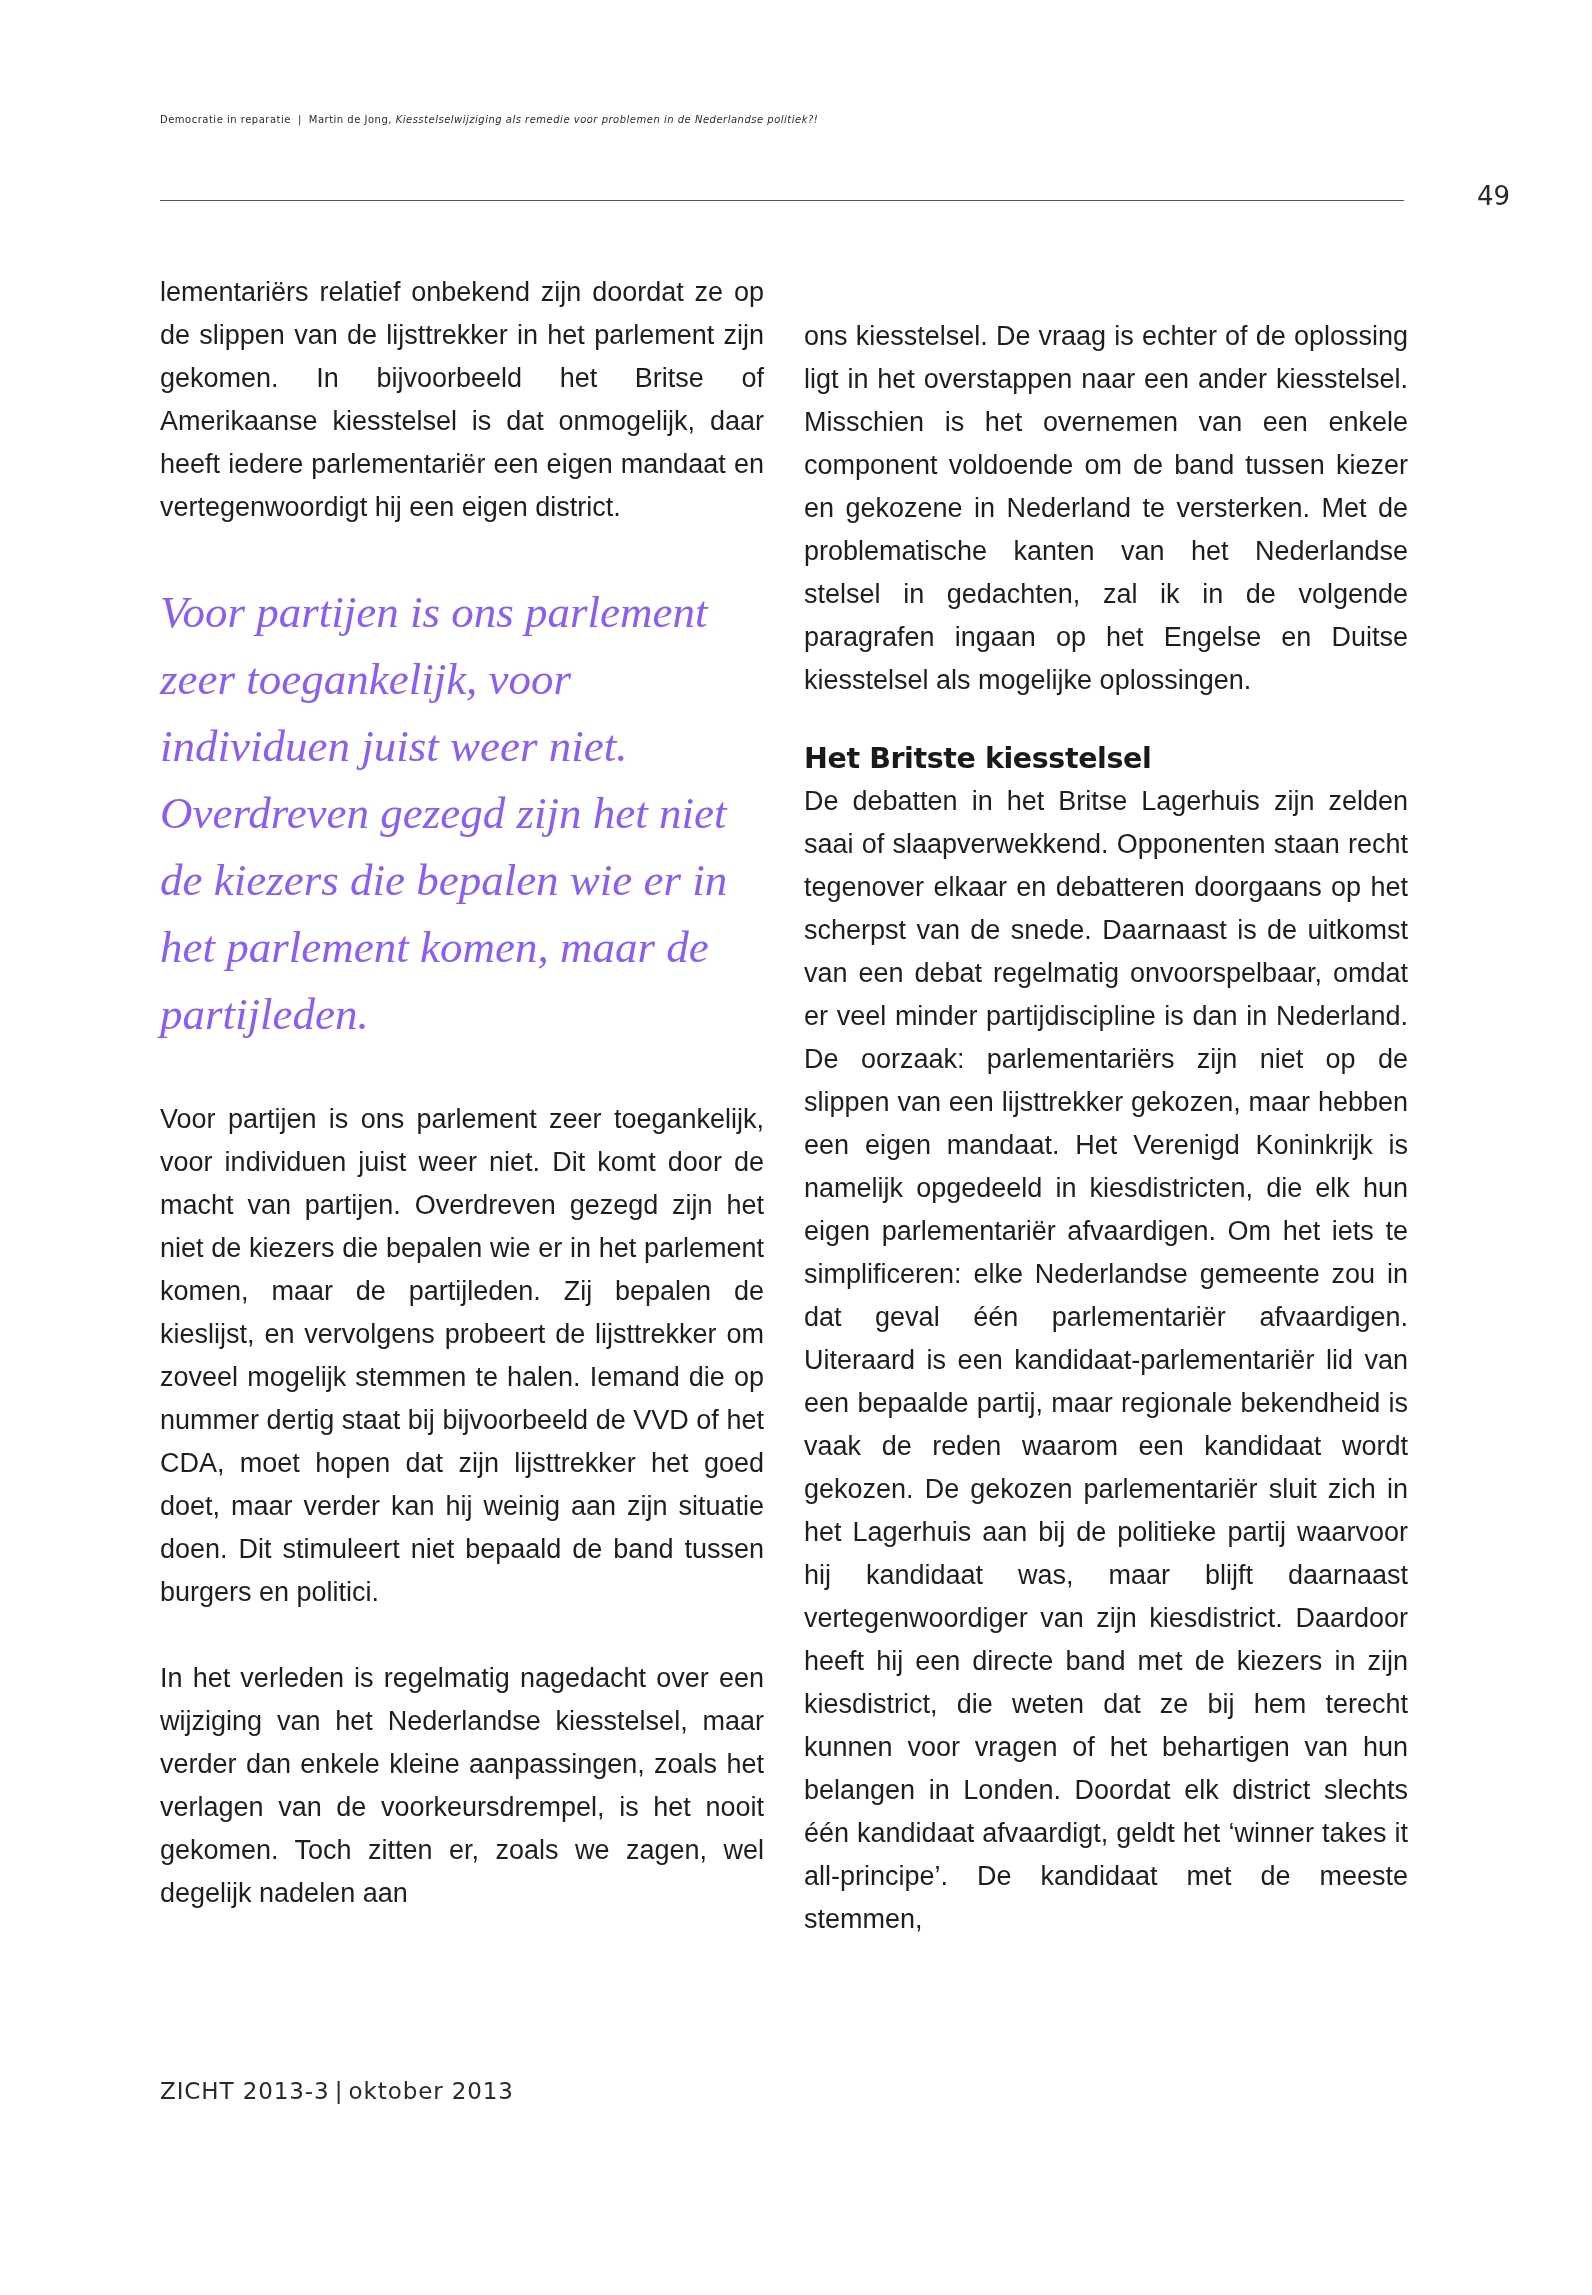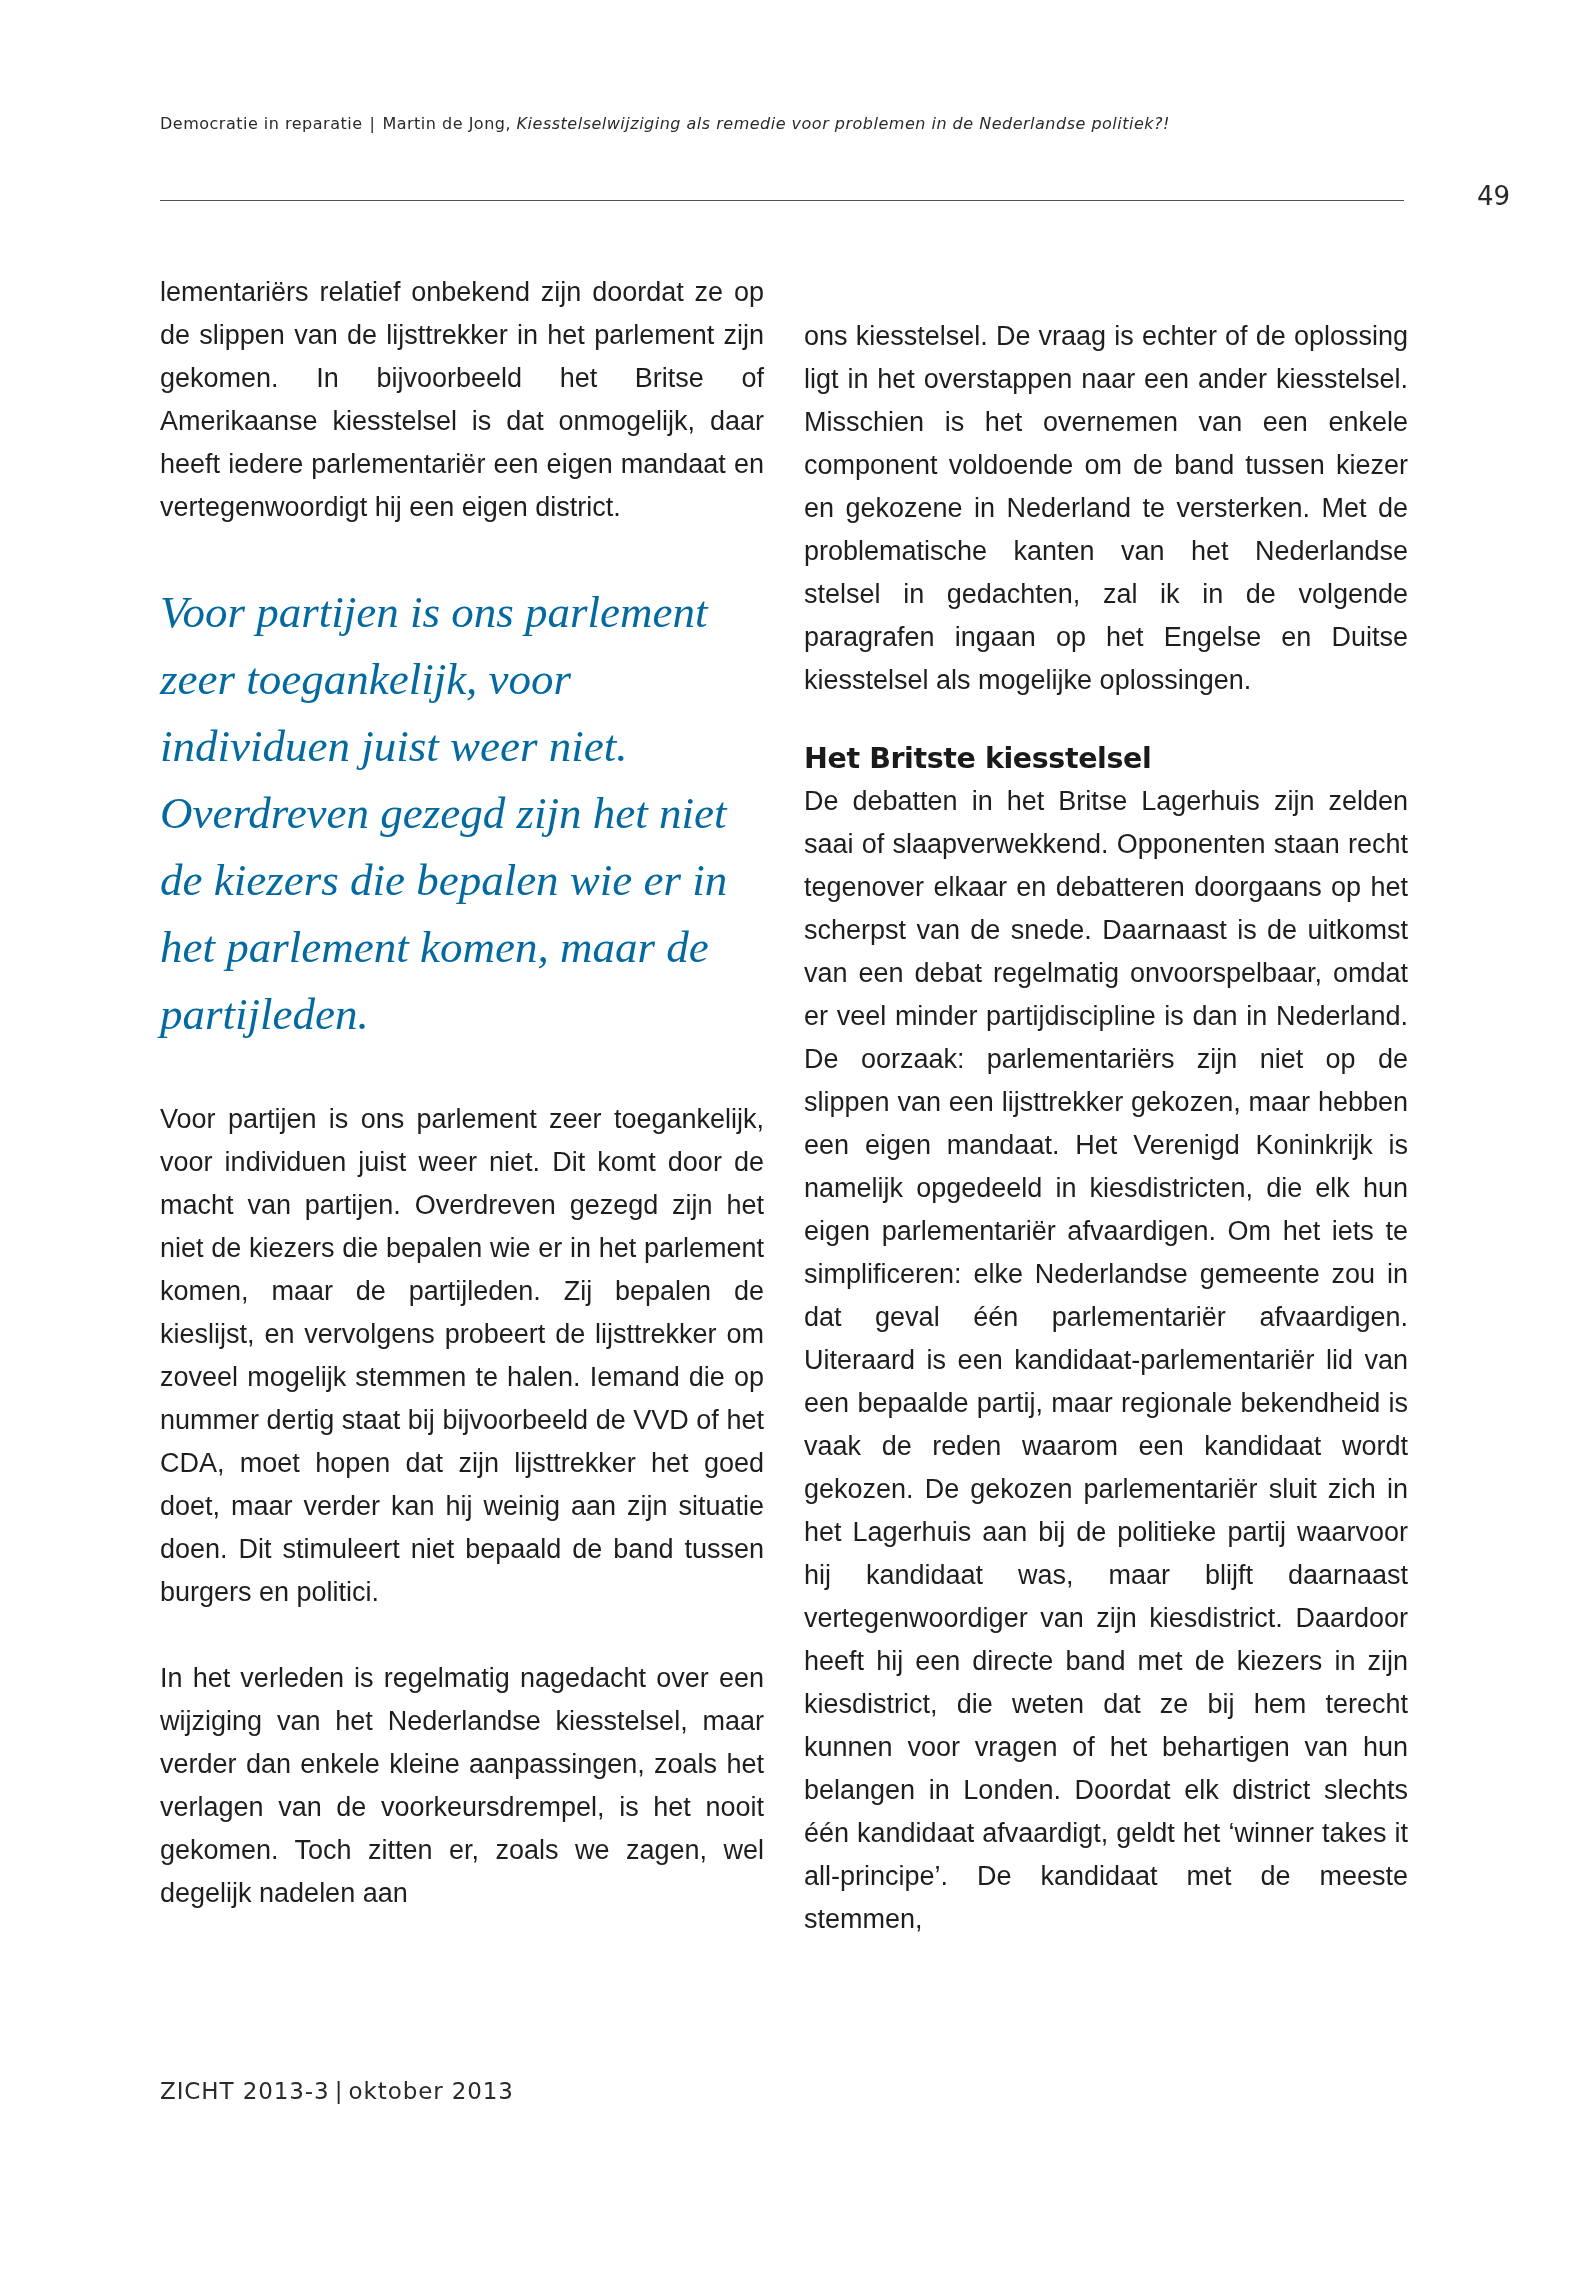"Democratie in reparatie | Martin" .running-head { font-size: 16px -> 10px }
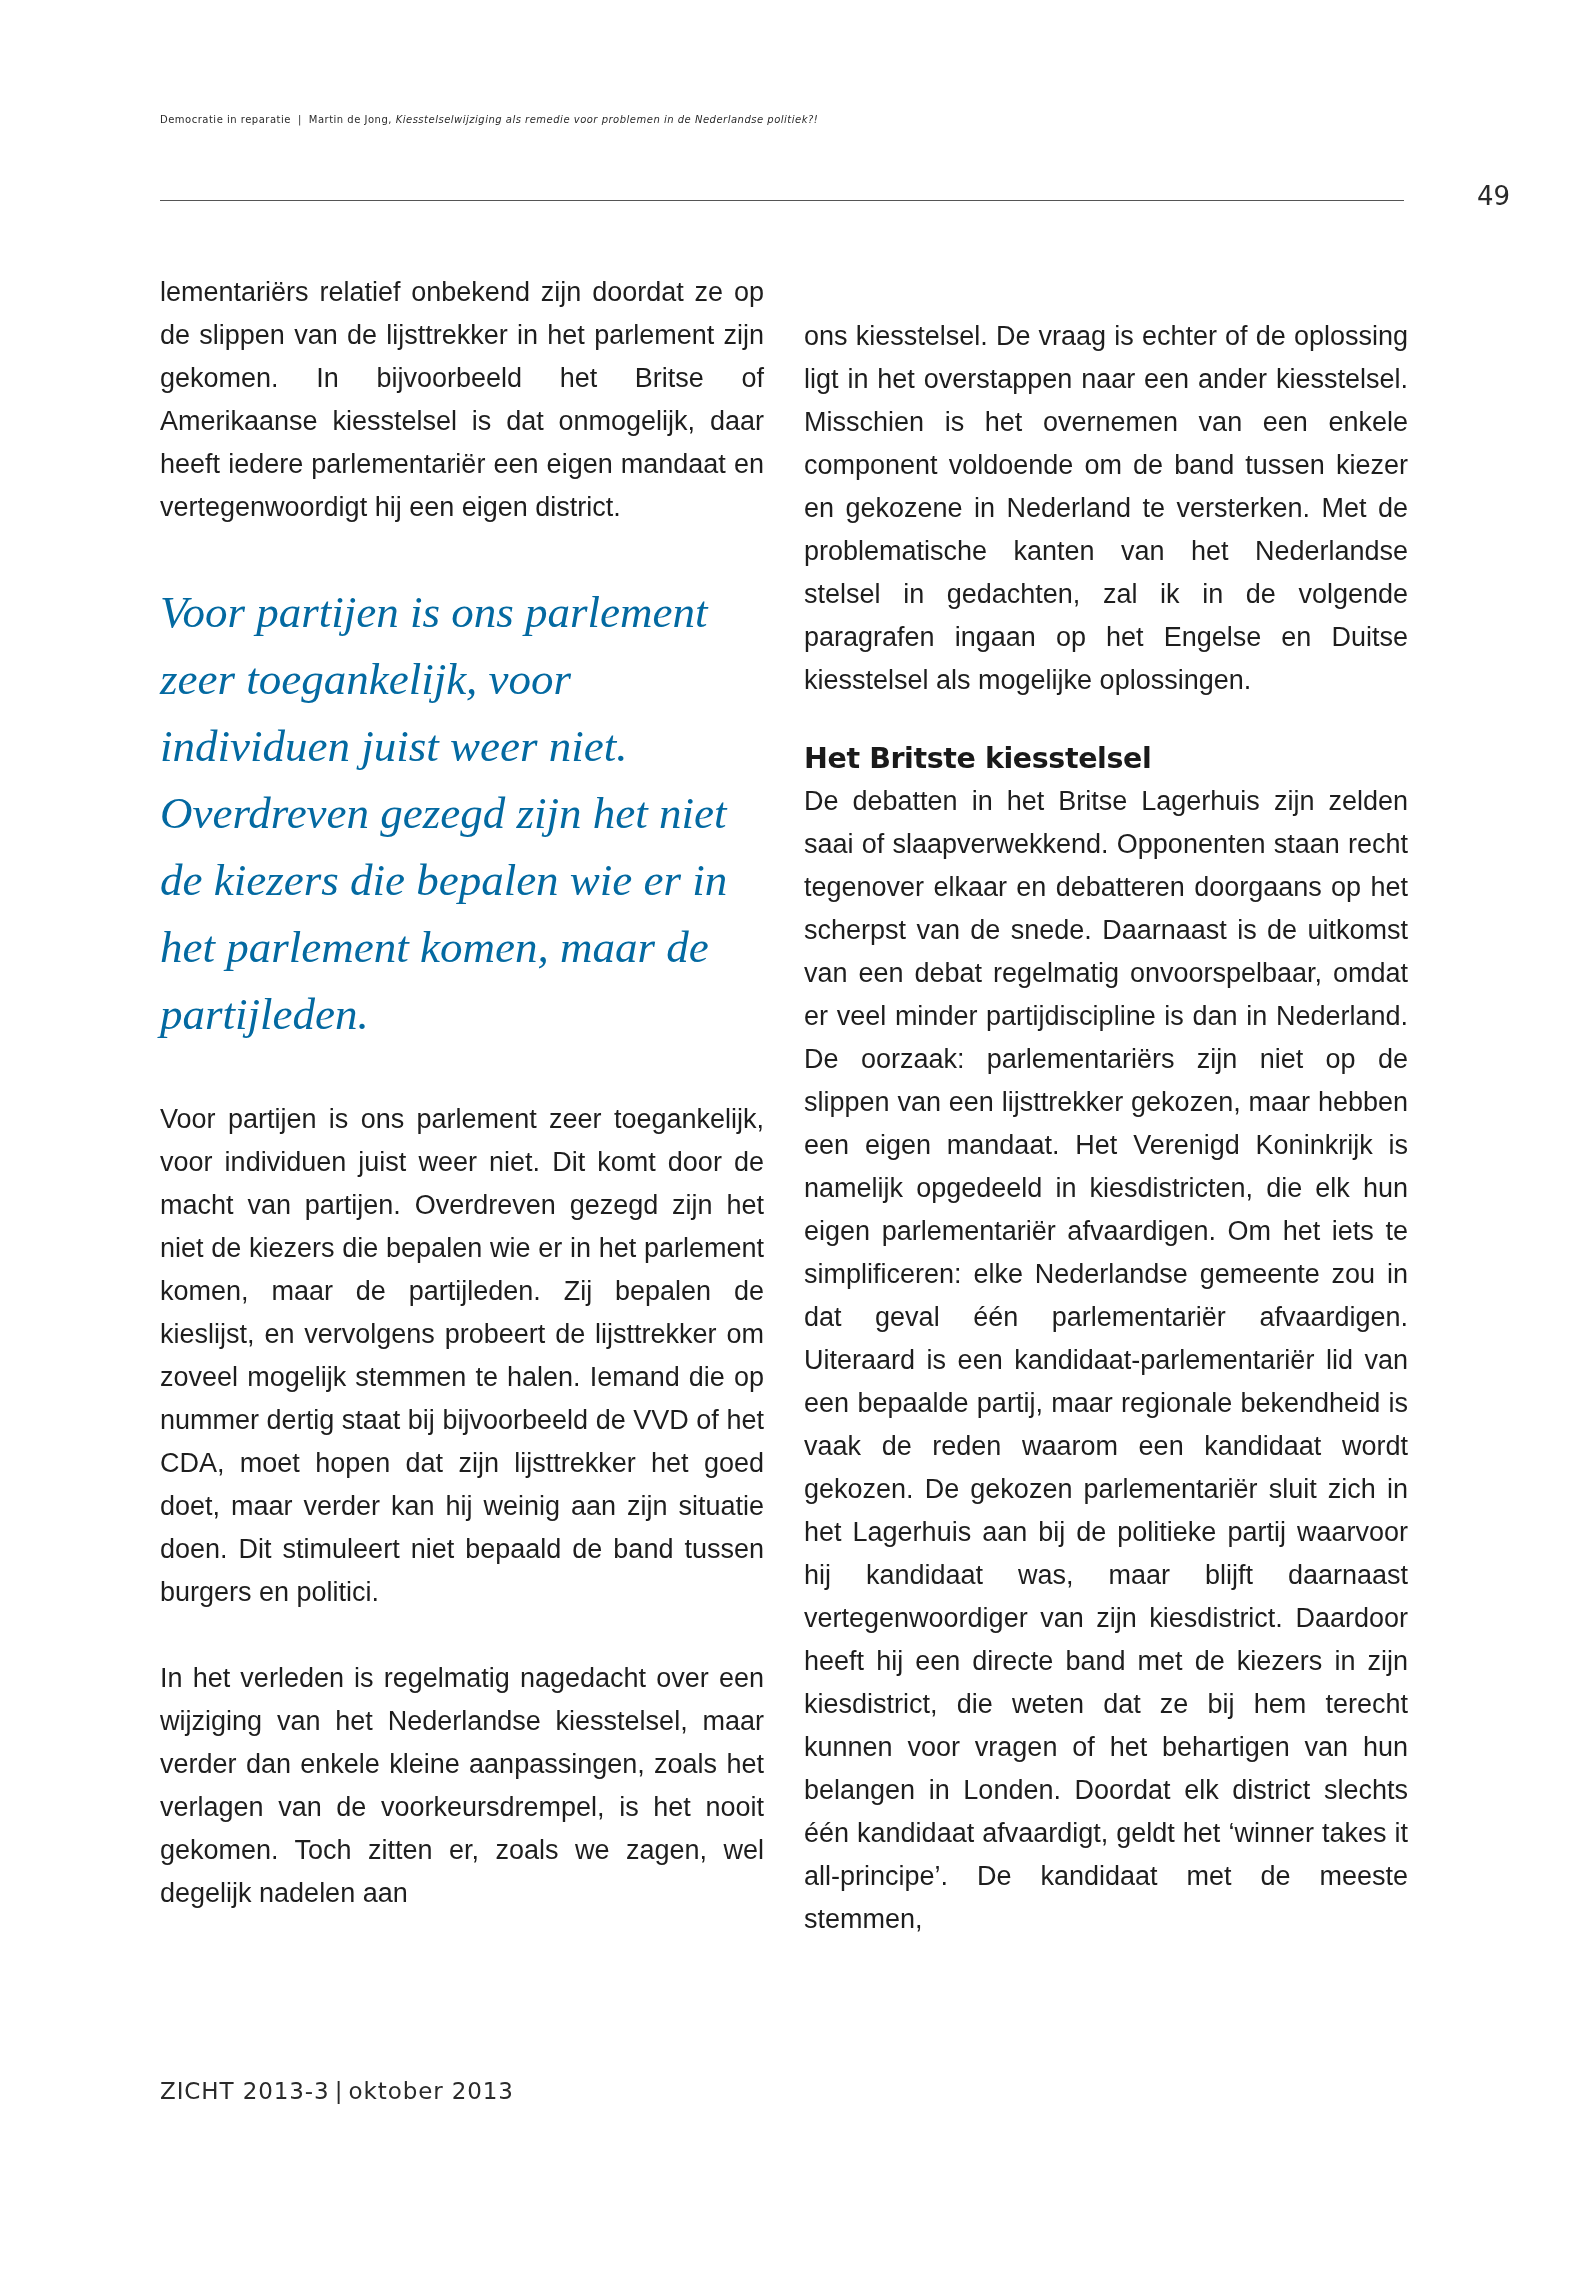"Voor partijen is ons parlement zeer toegankelijk," .pull-quote { color: #0369a1 -> #8b5cf6 }
